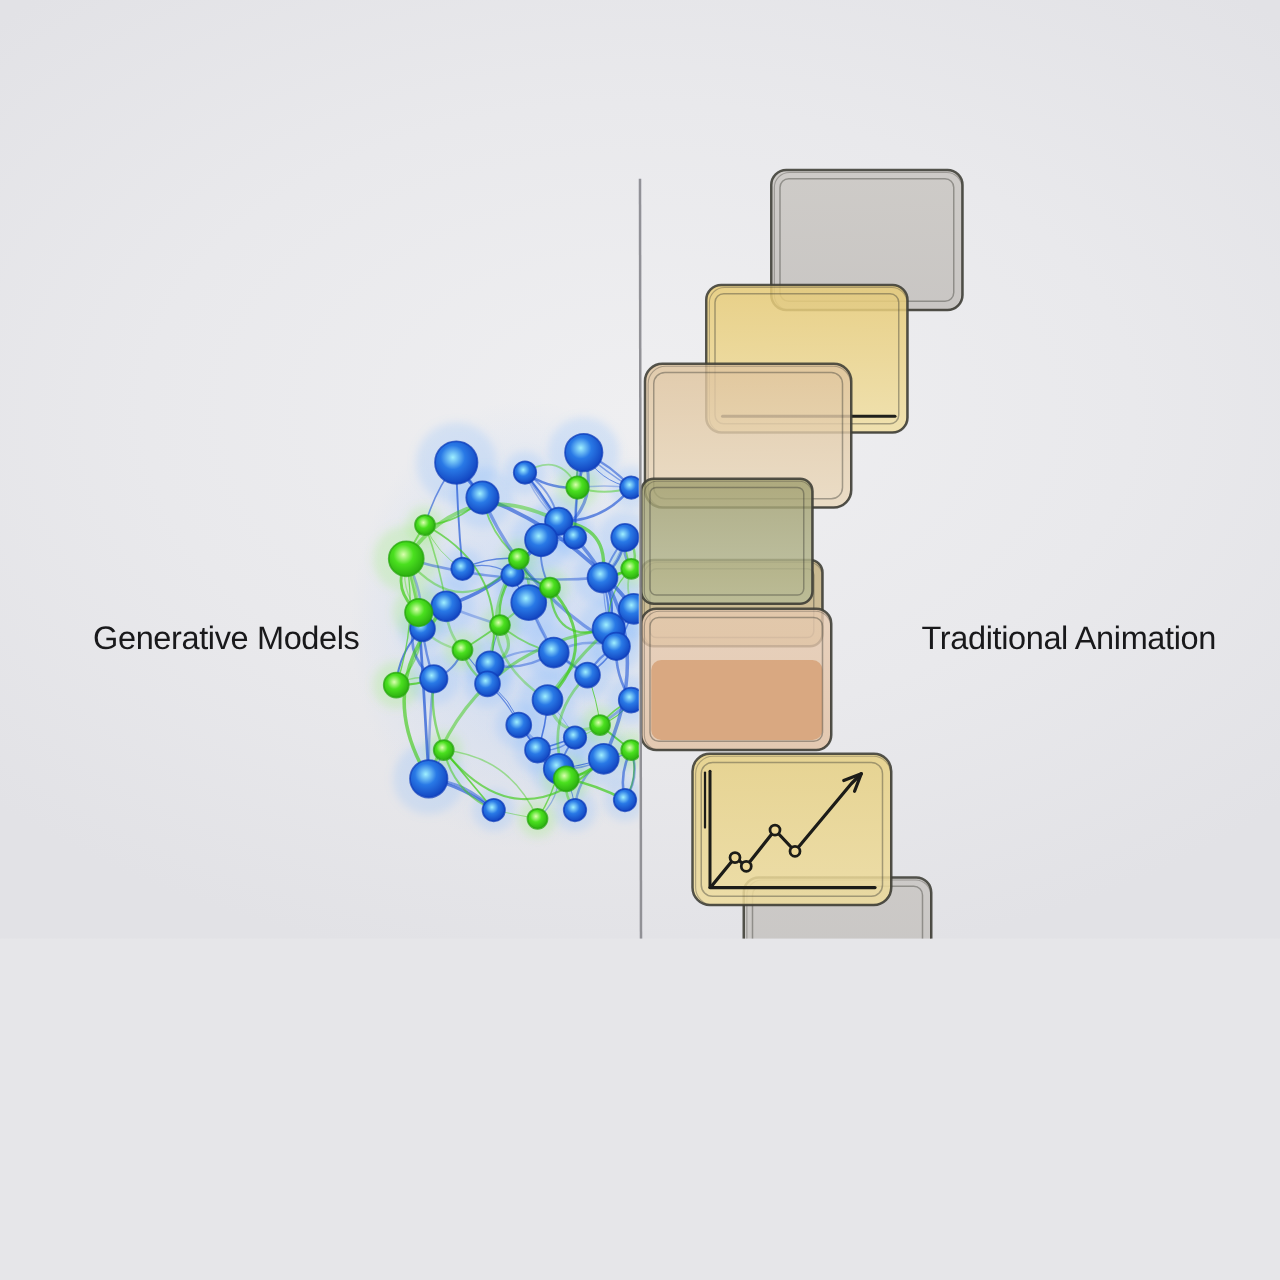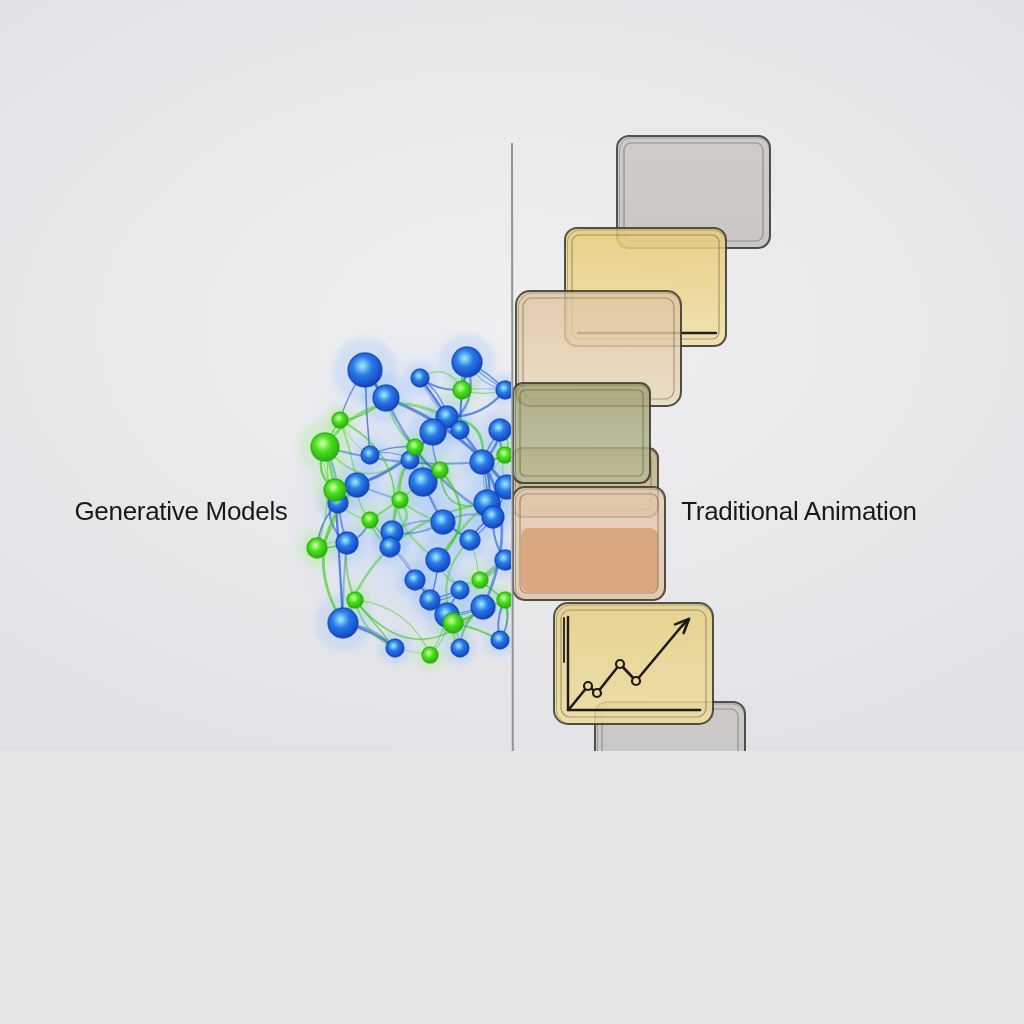"Traditional Animation" .label.right { left: 799px -> 855px }
